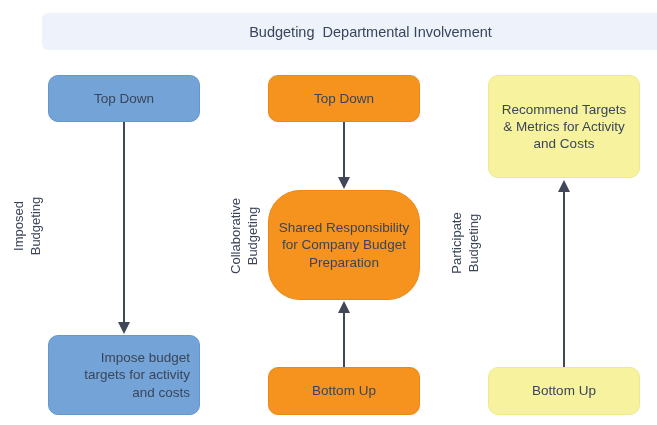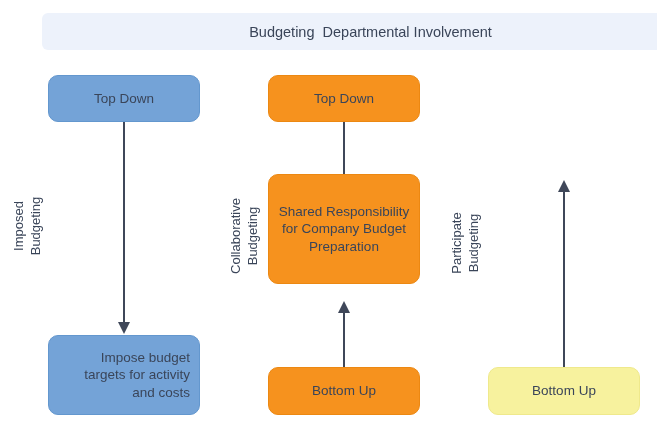"Recommend Targets & Metrics for" div.box { html: none -> <div>Recommend Targets &amp; Metrics for Activity and Costs</div> }
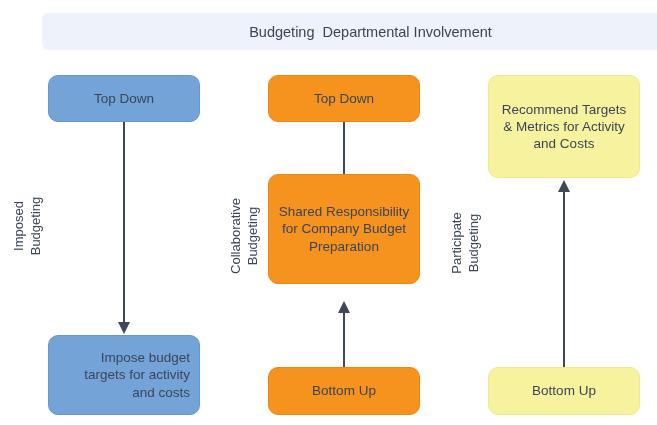"Shared Responsibility for Company Budget" .b-mid-middle { border-radius: none -> 32px; top: 174px -> 190px }
